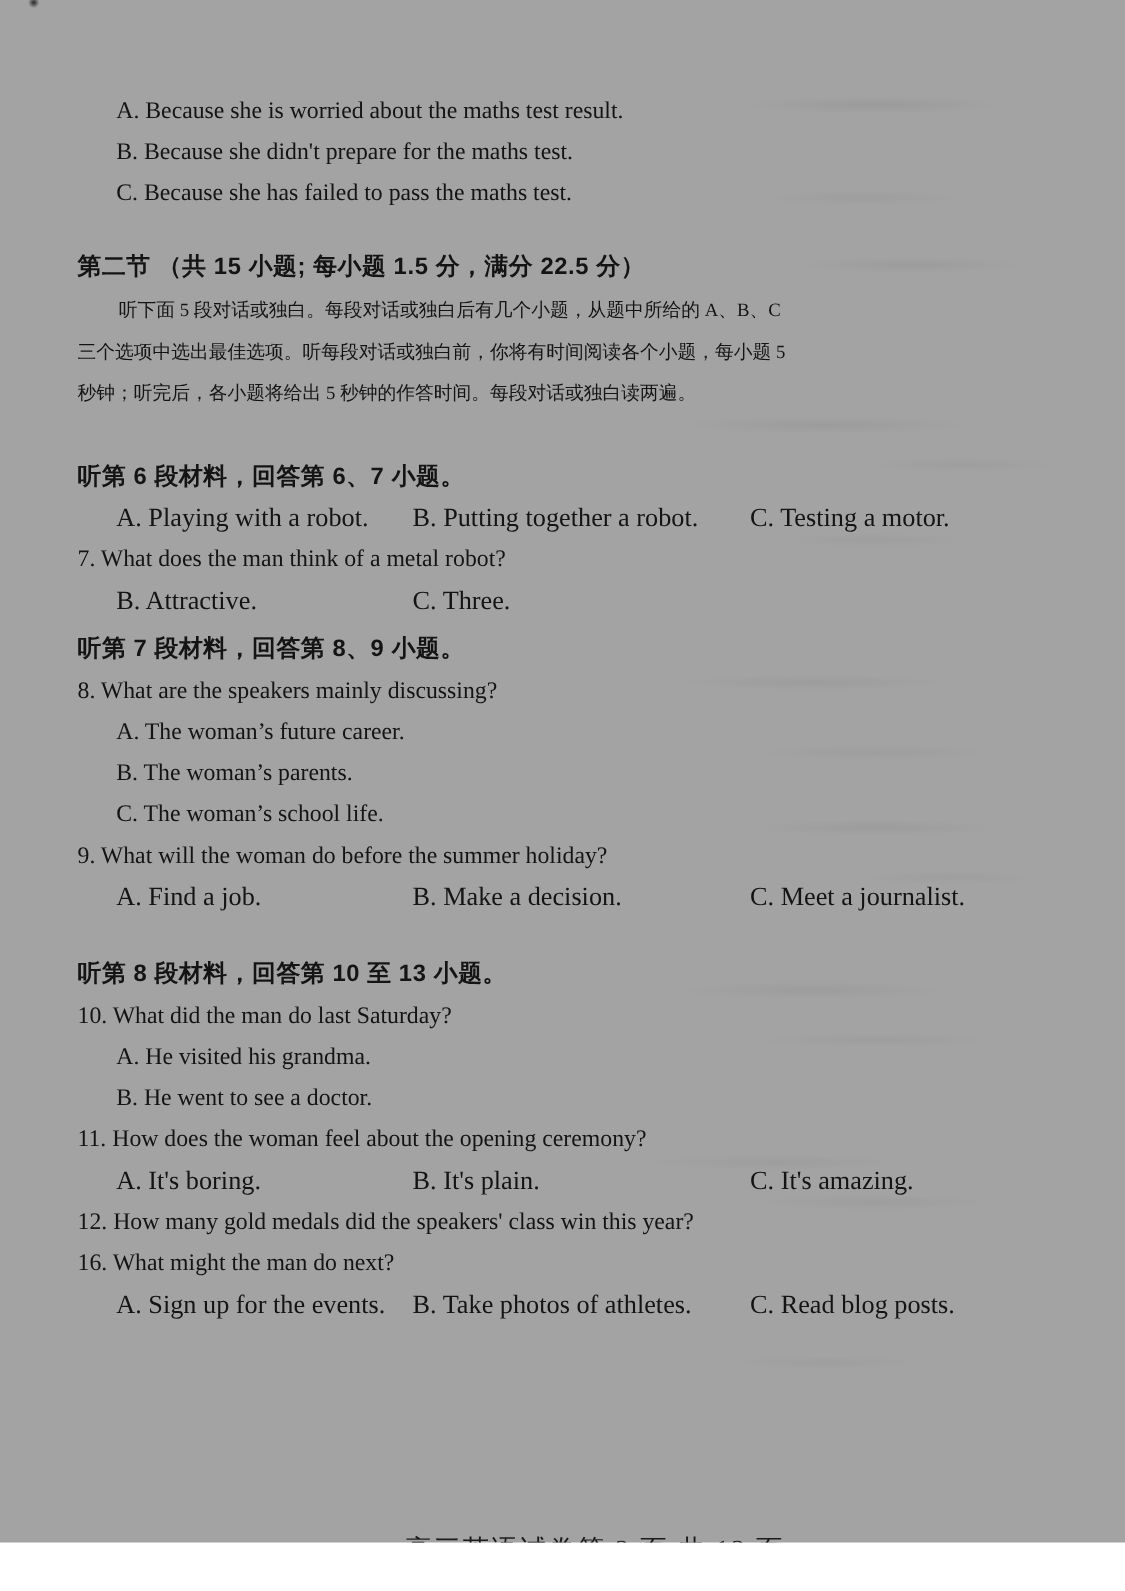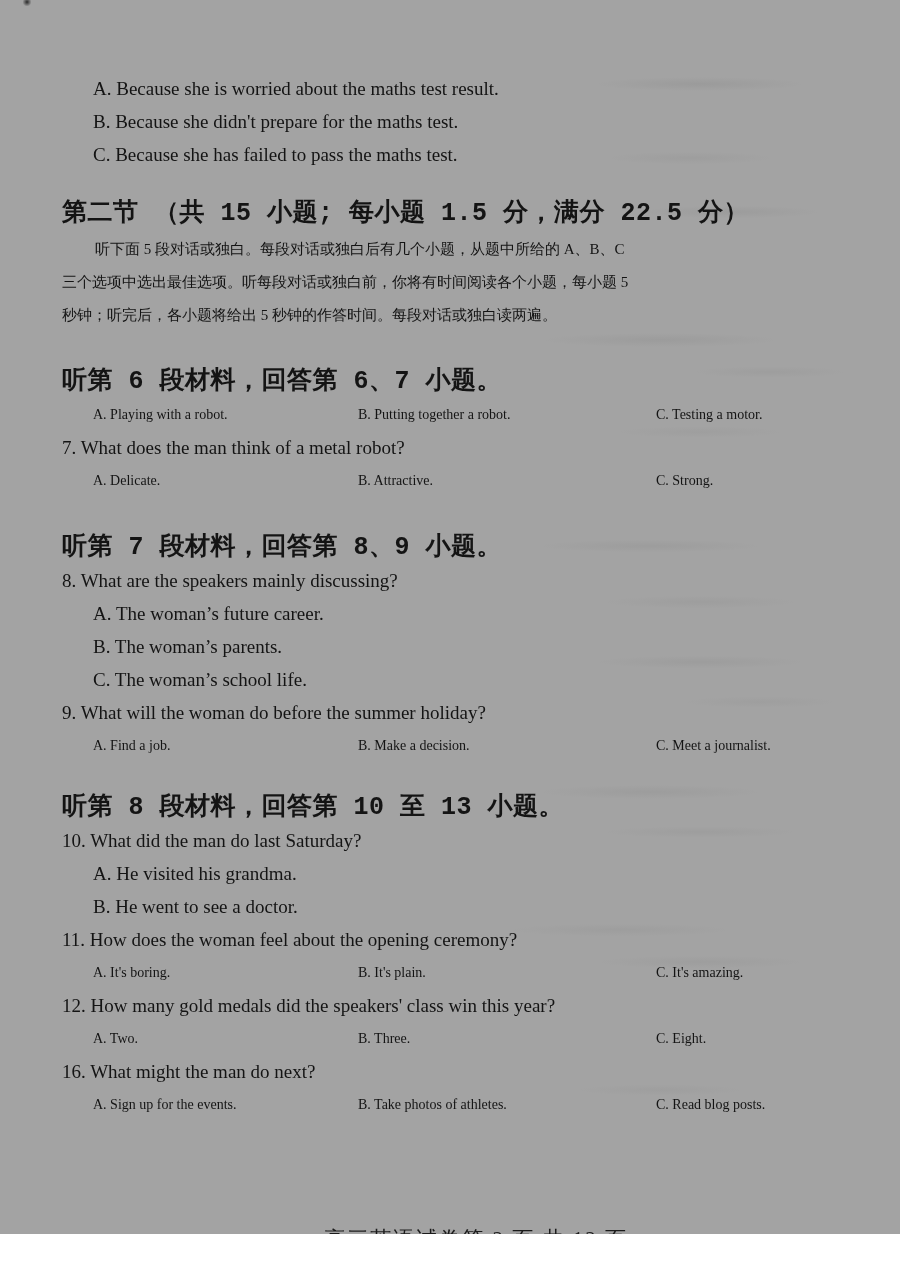"第二节 （共 15 小题; 每小题" .cn-head { font-family: Liberation Mono, monospace -> Liberation Sans, sans-serif; font-size: 25px -> 19px }
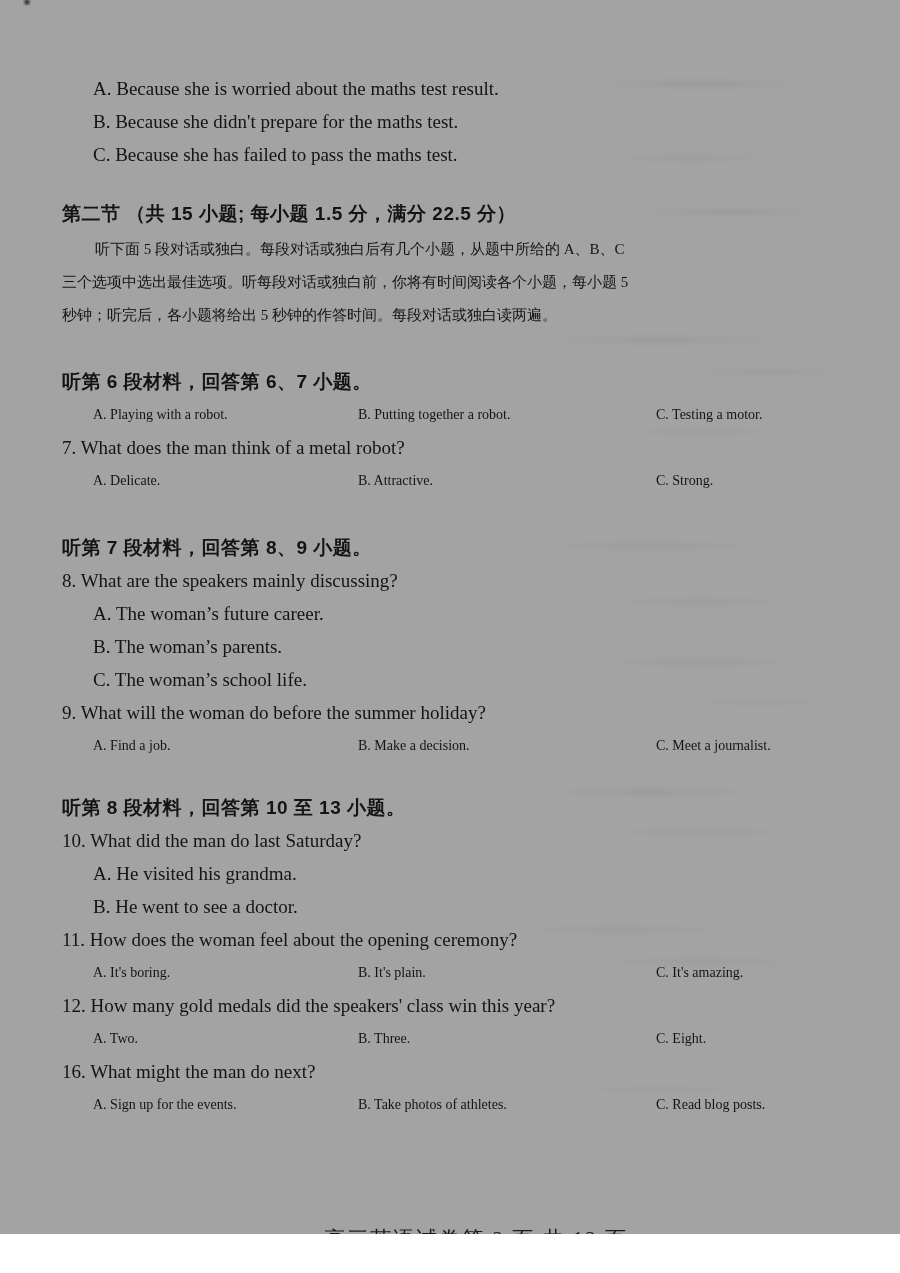"A. Playing with a robot." .opt-row { font-size: 14px -> 21px; gap: 28px -> none }
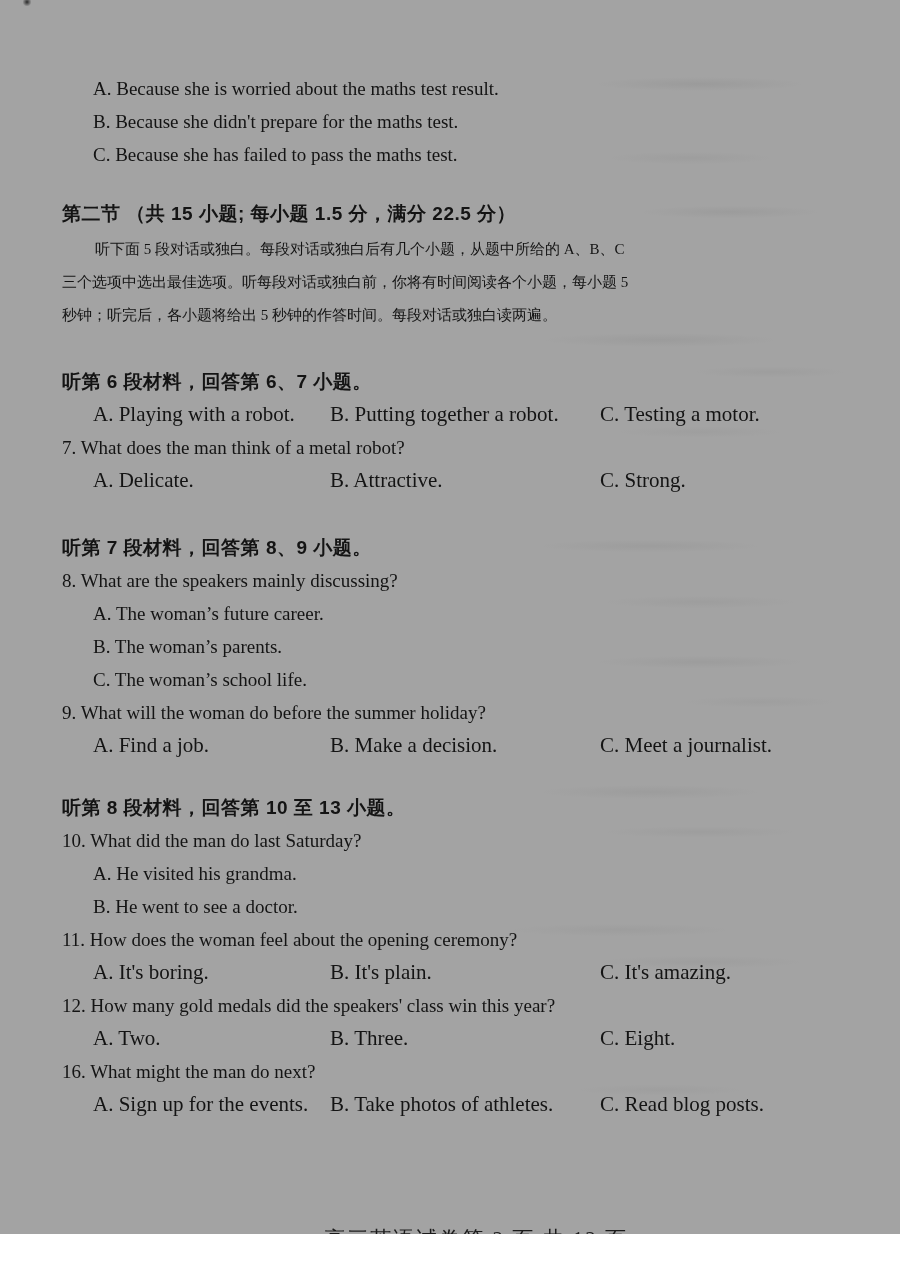"A. Delicate." span { html: <span>A. Delicate.</span> -> none }
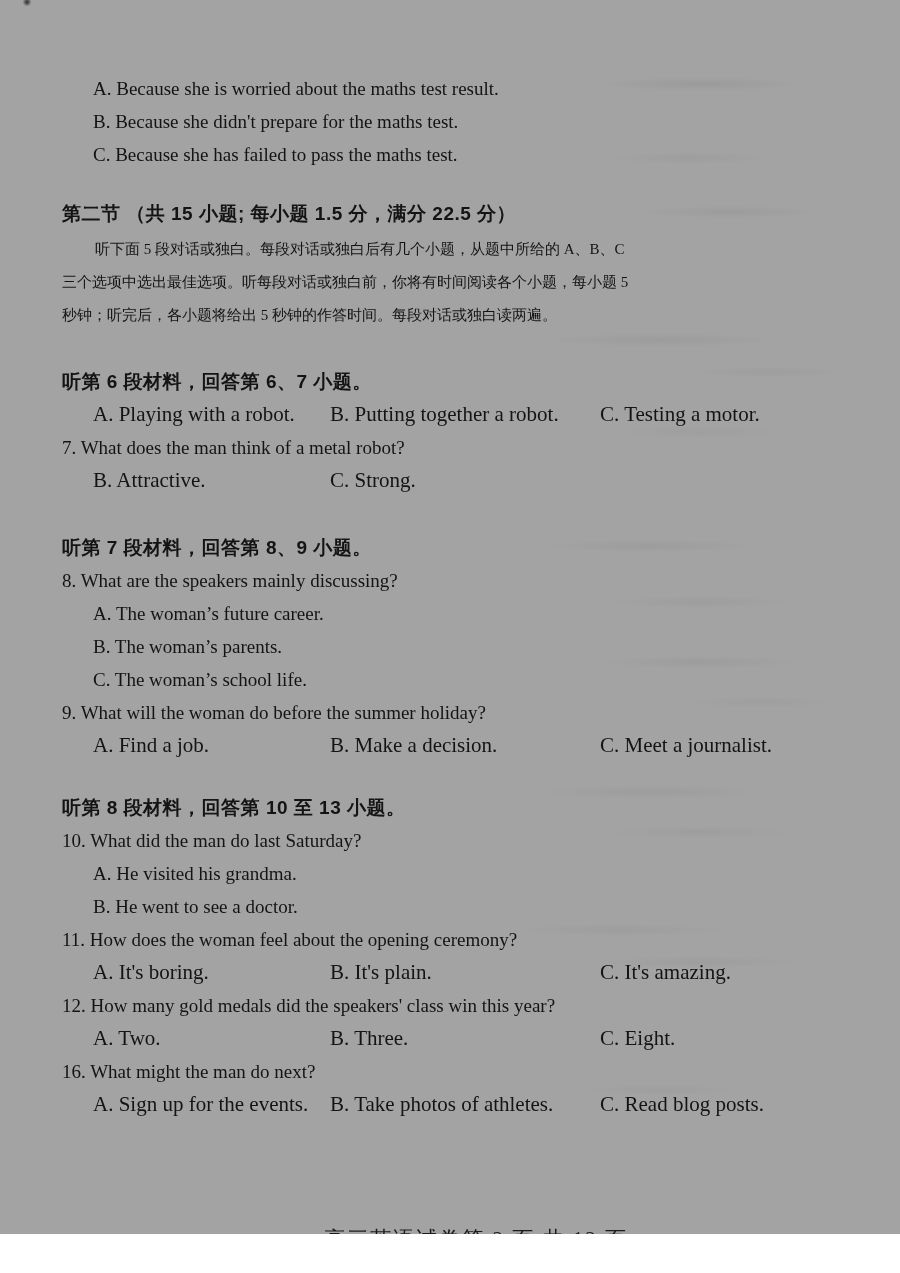"C. Strong." span { text: Strong -> Three }
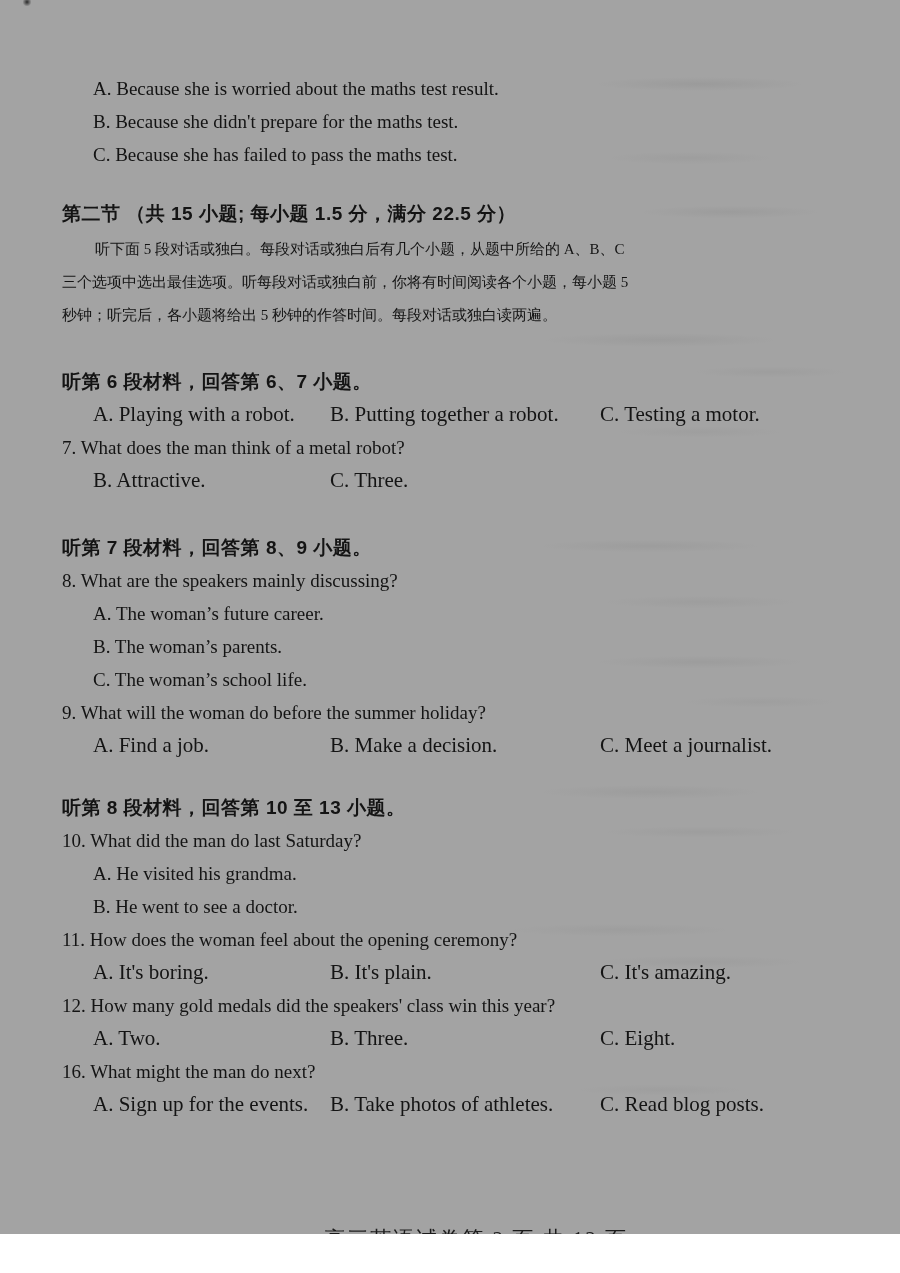"听第 7 段材料，回答第 8、9 小题。" .gap-mat7 { margin-top: 34px -> 6px }
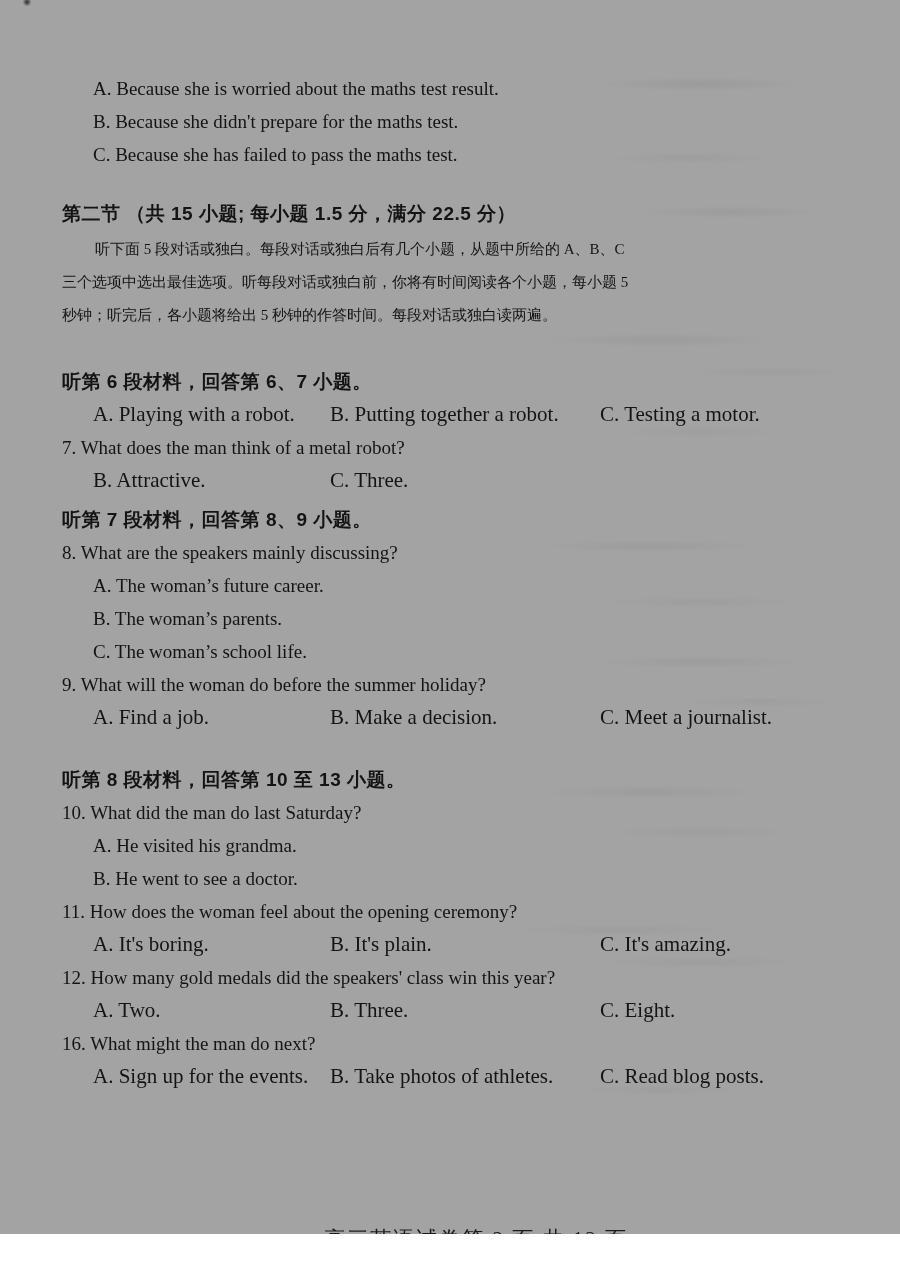"A. Two." div.opt-row { html: <div> <span>A. Two.</span> <span>B. Three.</span> <span>C. Eight.</span> </div> -> none }
